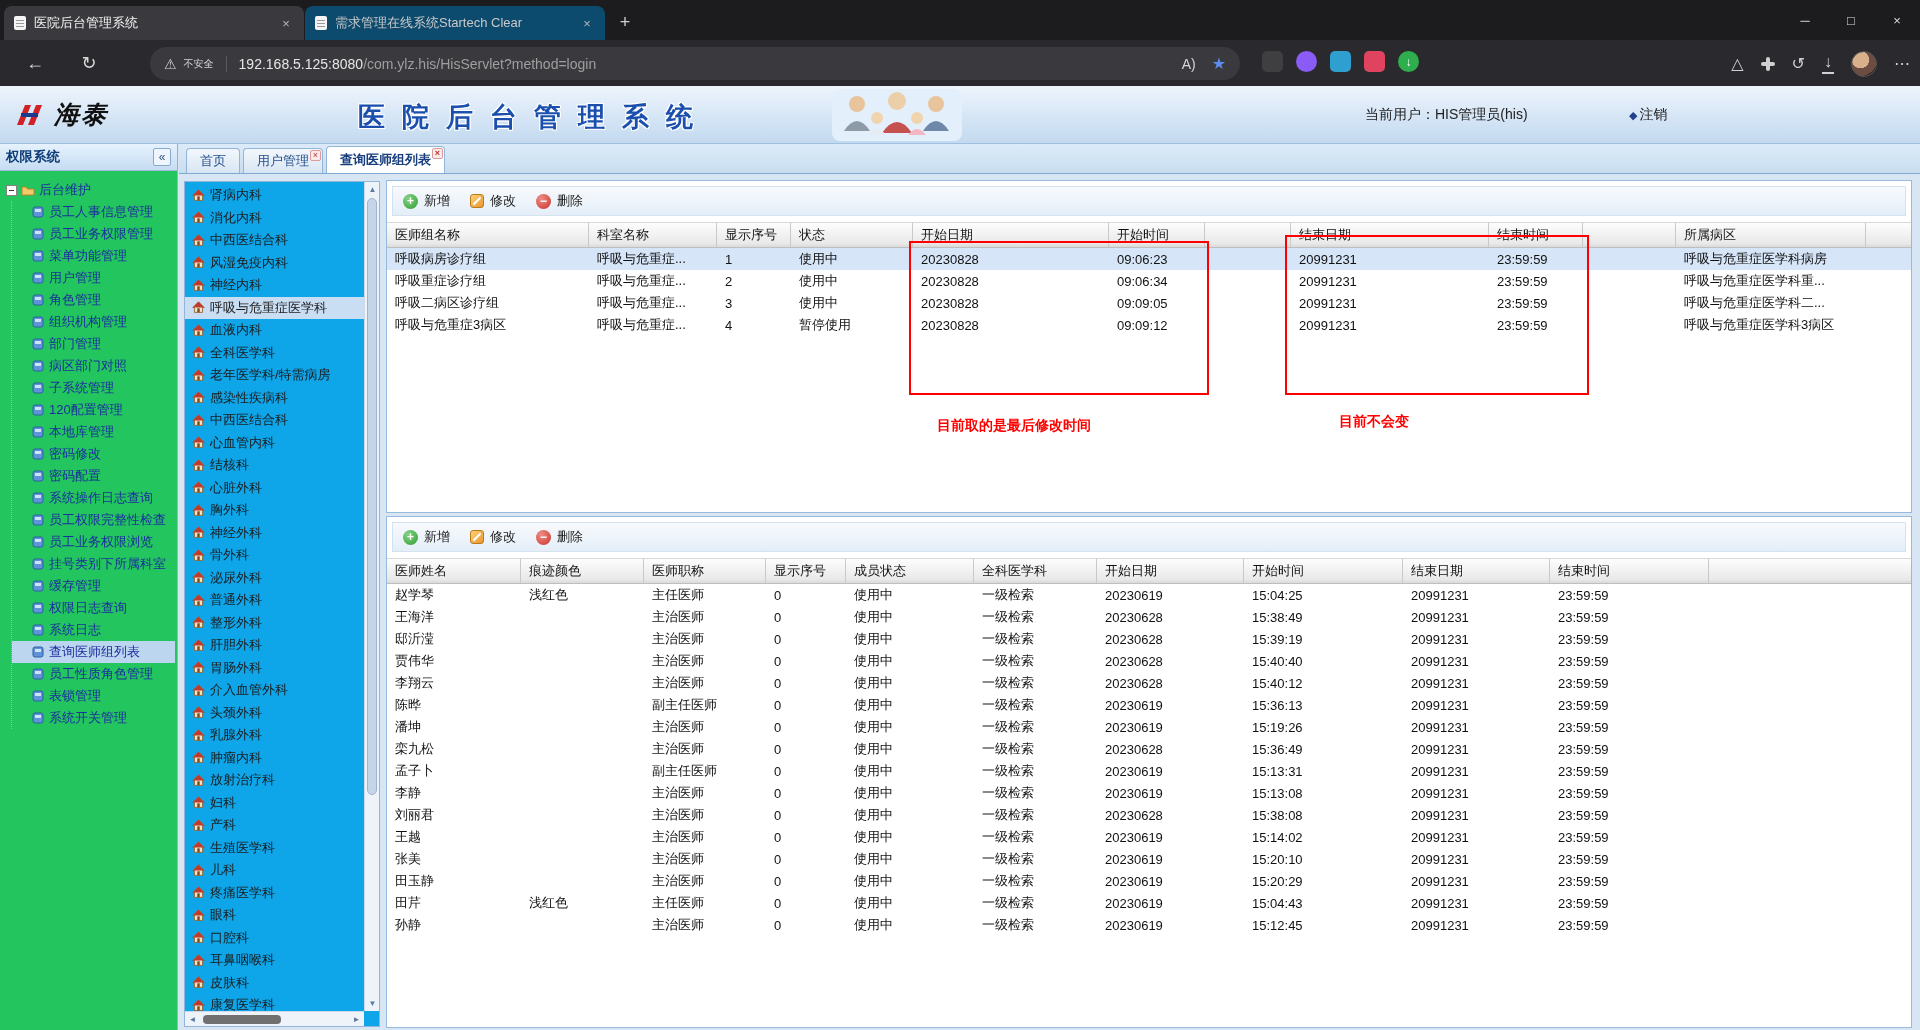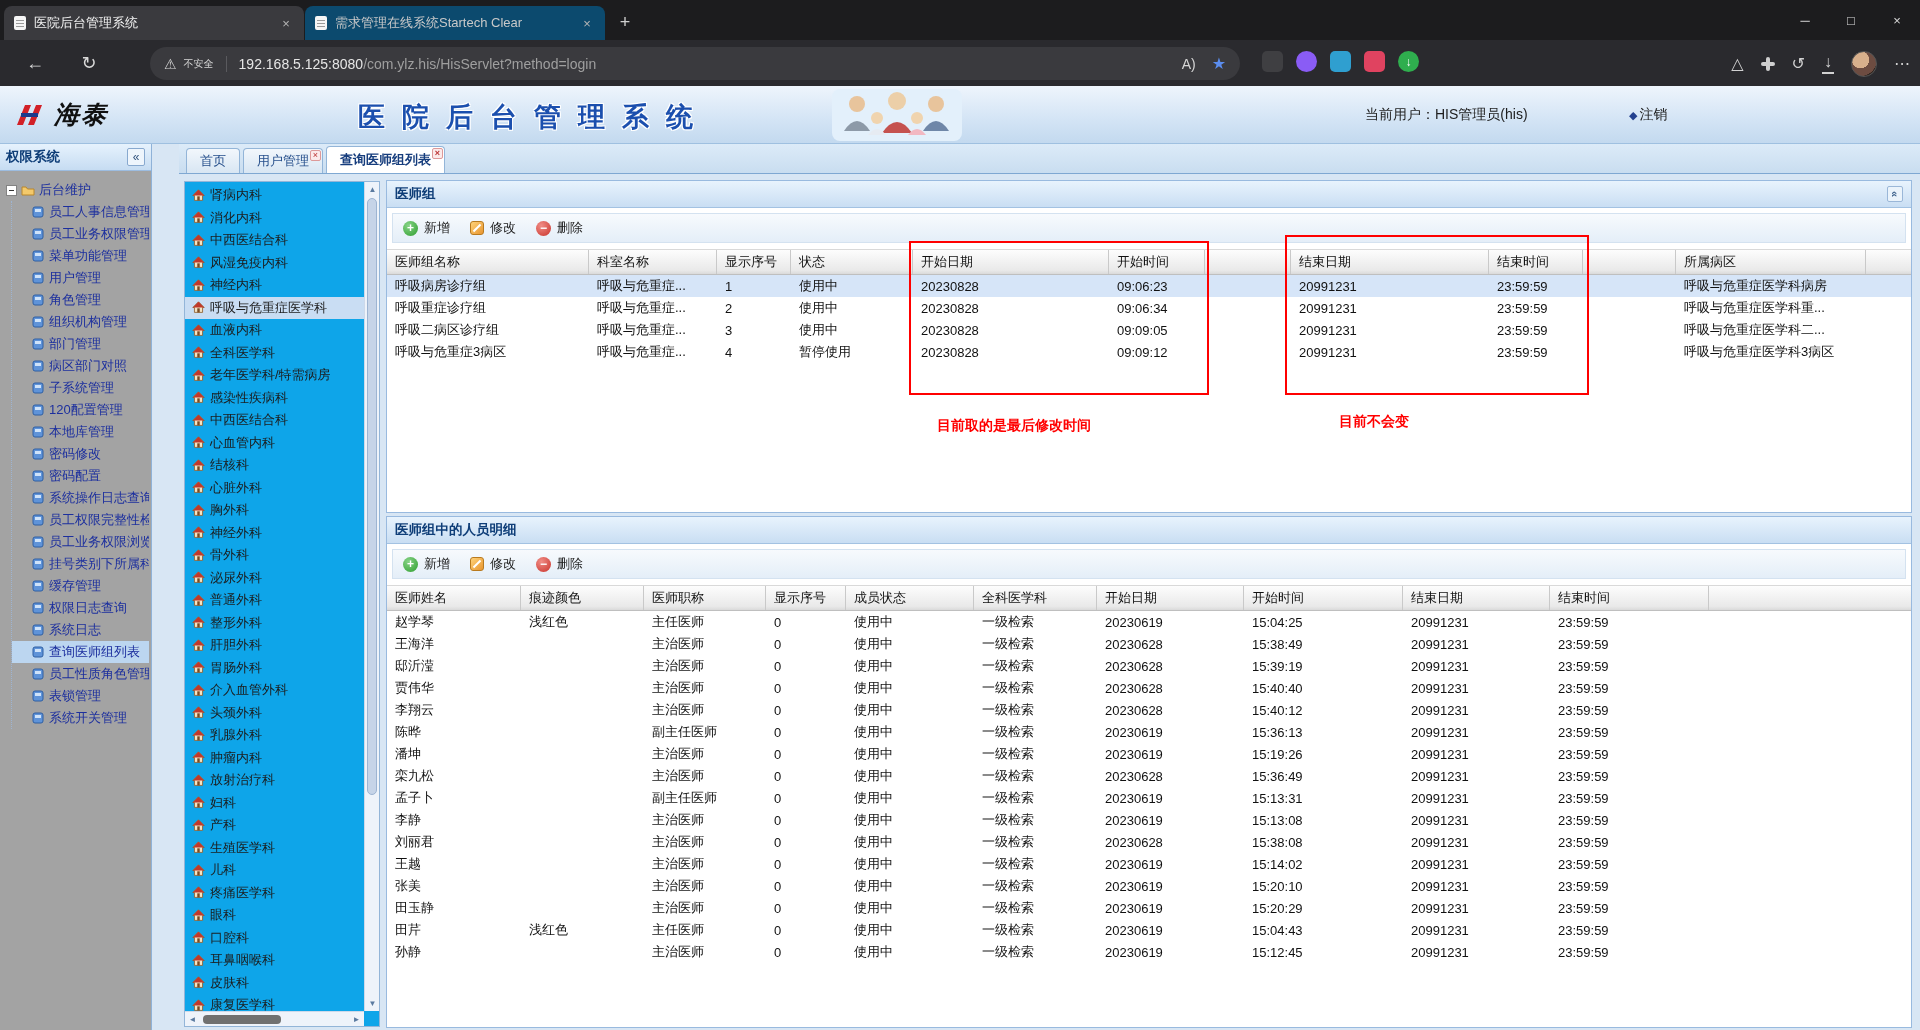"权限系统" .sidebar { background: #a3a3a3 -> #22c55e; width: 152px -> 178px }
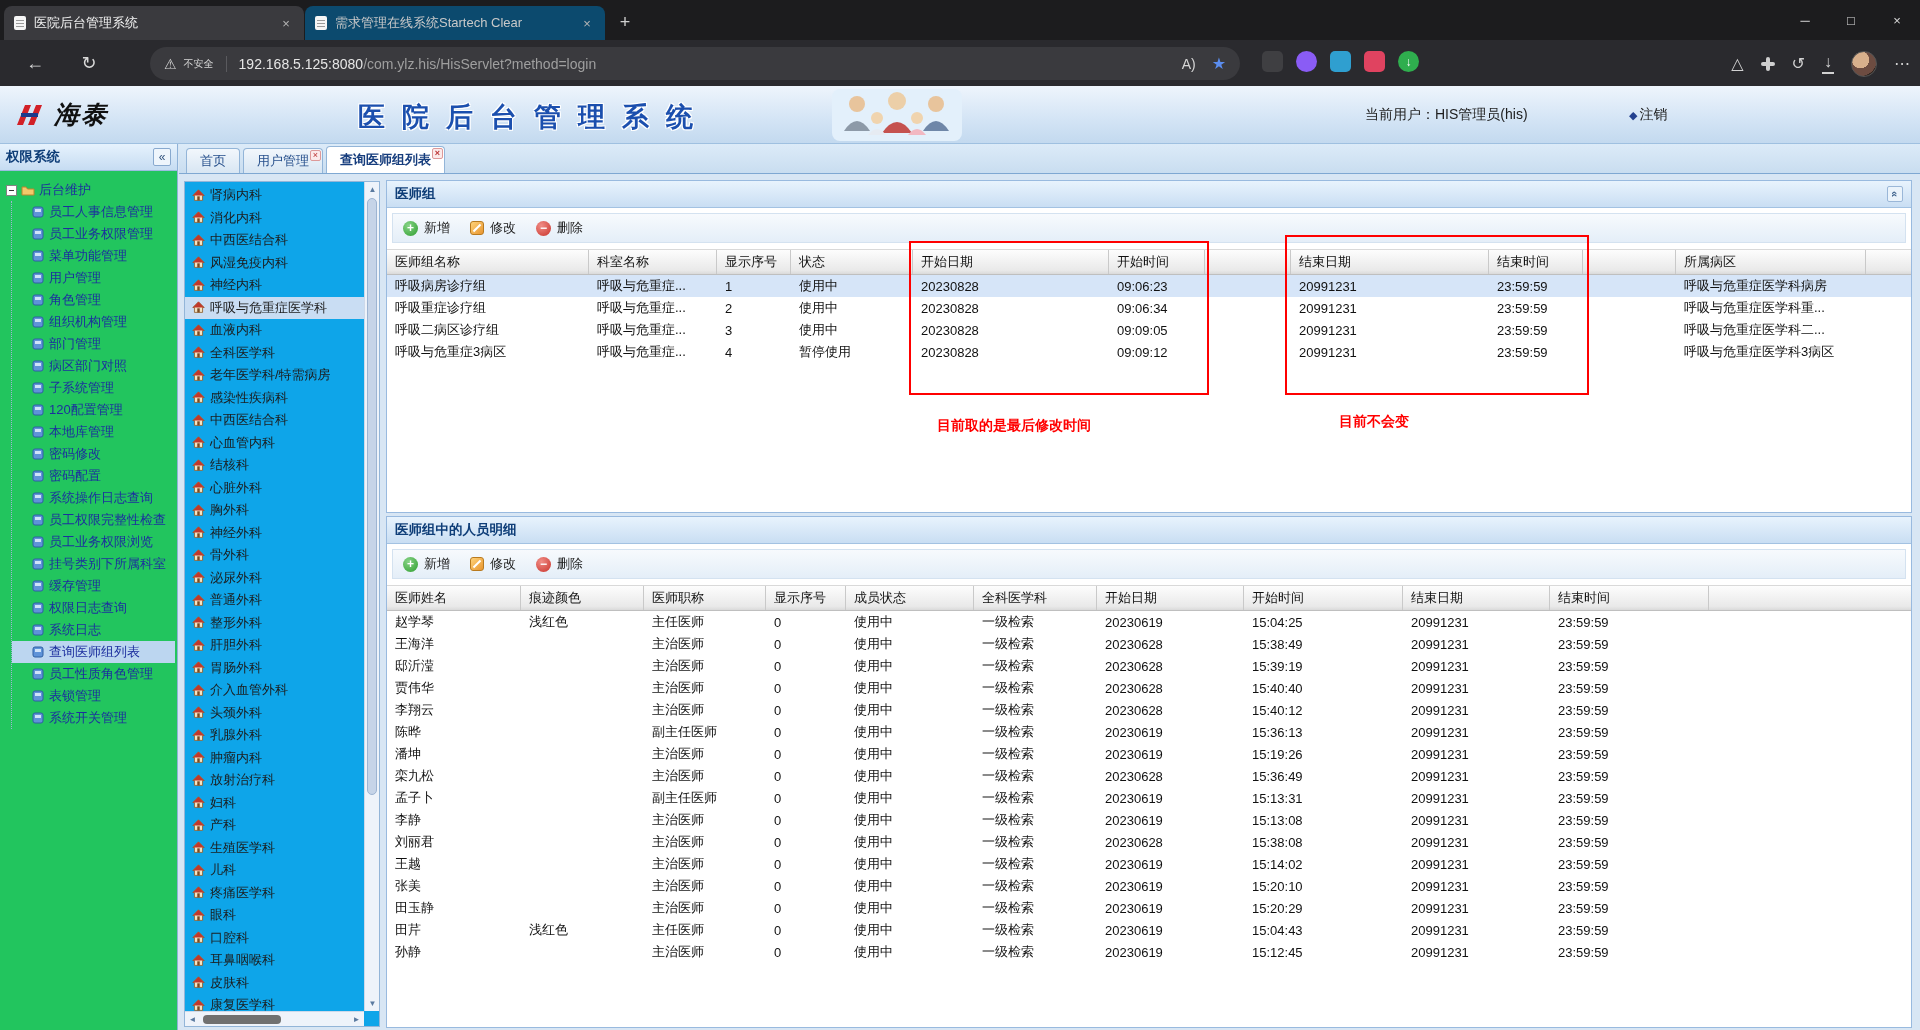"医师组" div.panel-header { html: <div> <span>医师组</span> <span> <span>«</span> </span> </div> -> none }
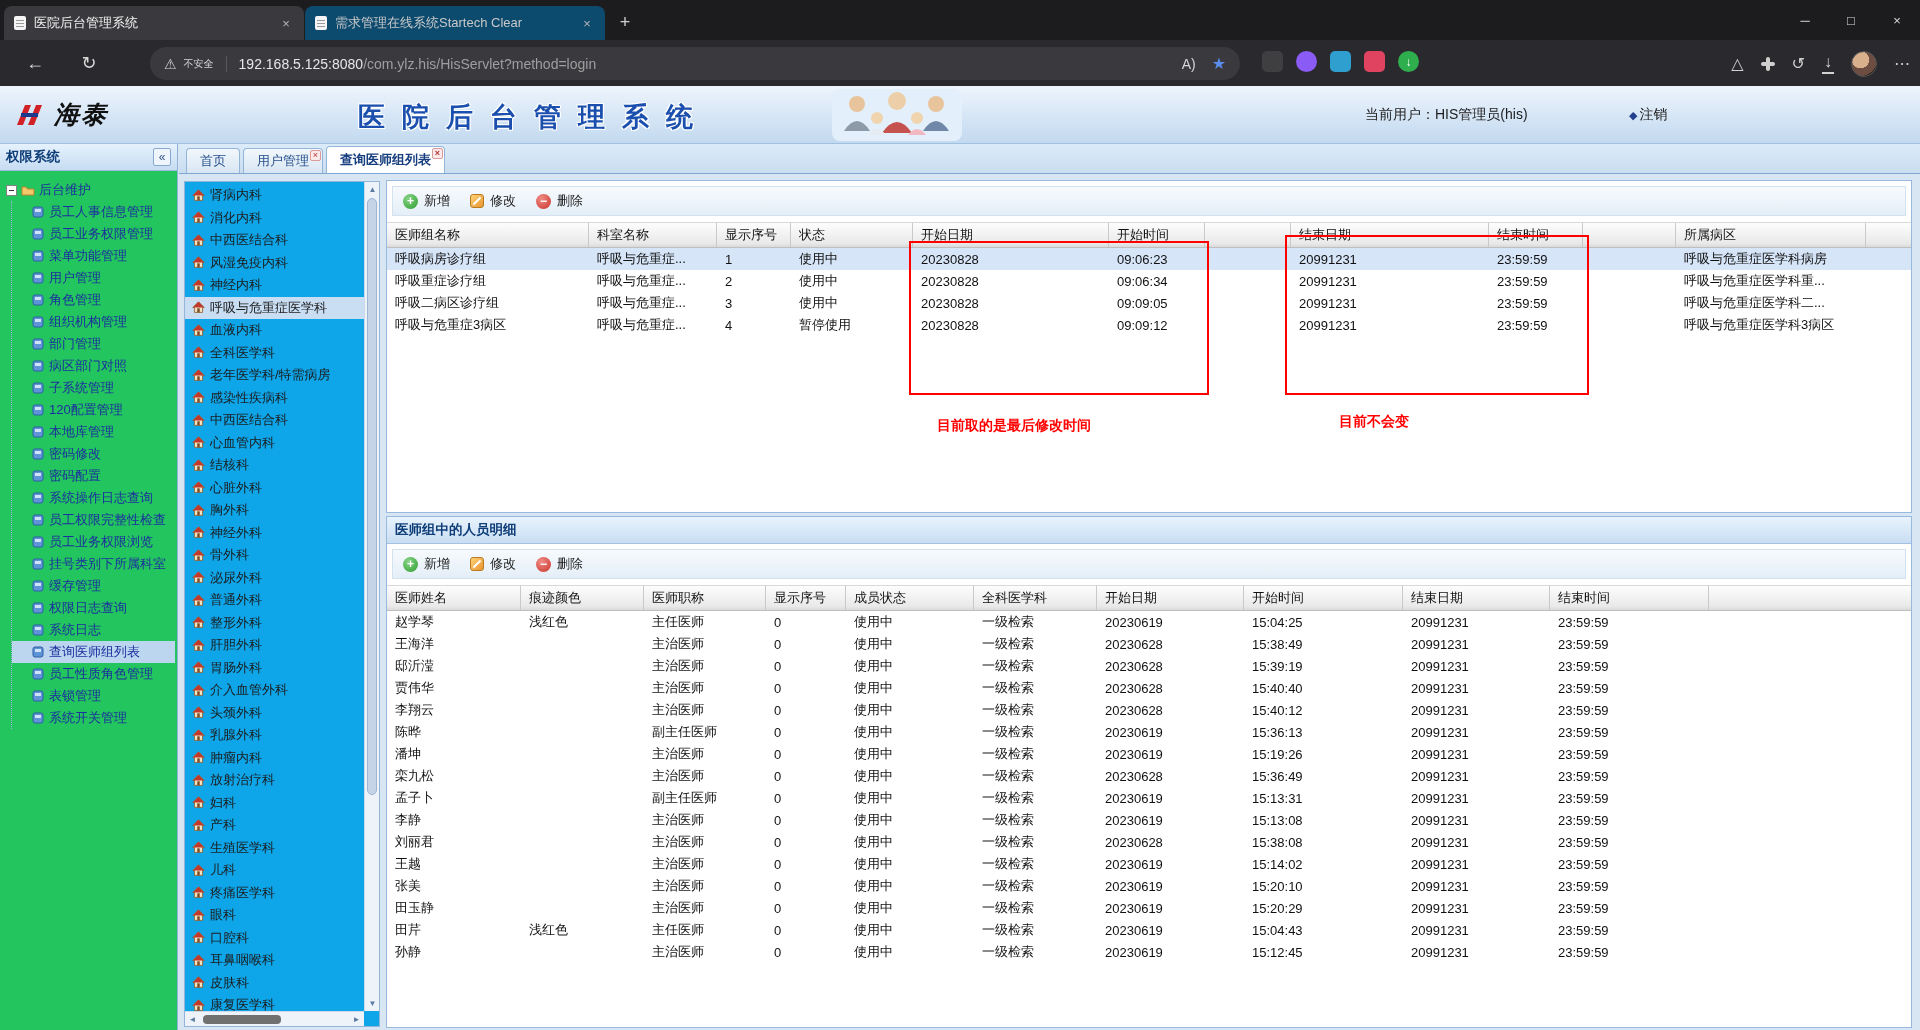"医师组中的人员明细" div.panel-header { html: <div> <span>医师组中的人员明细</span> </div> -> none }
